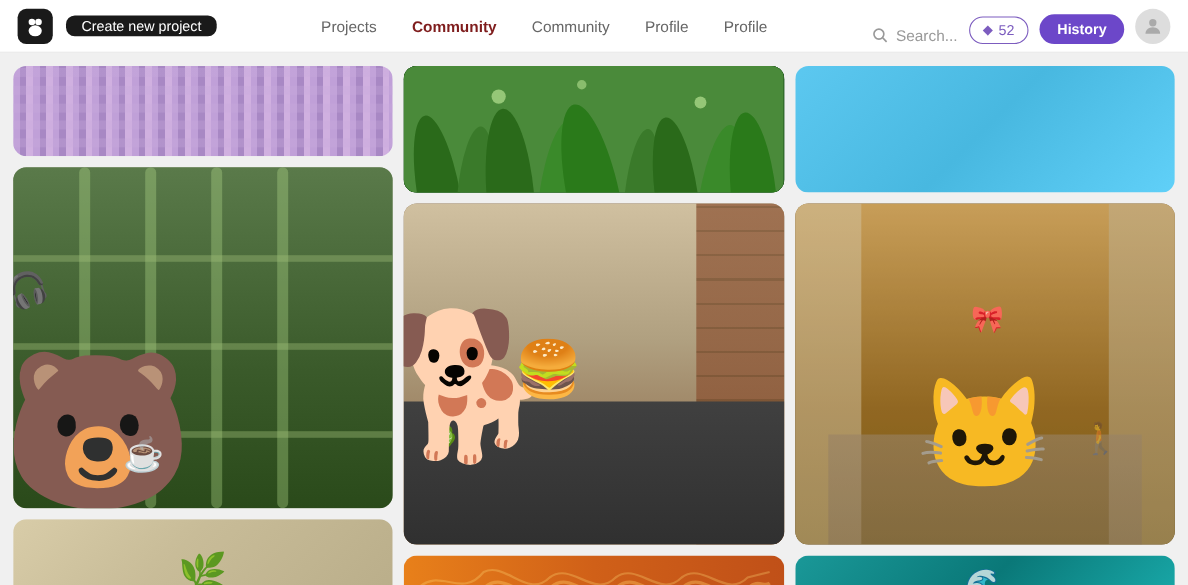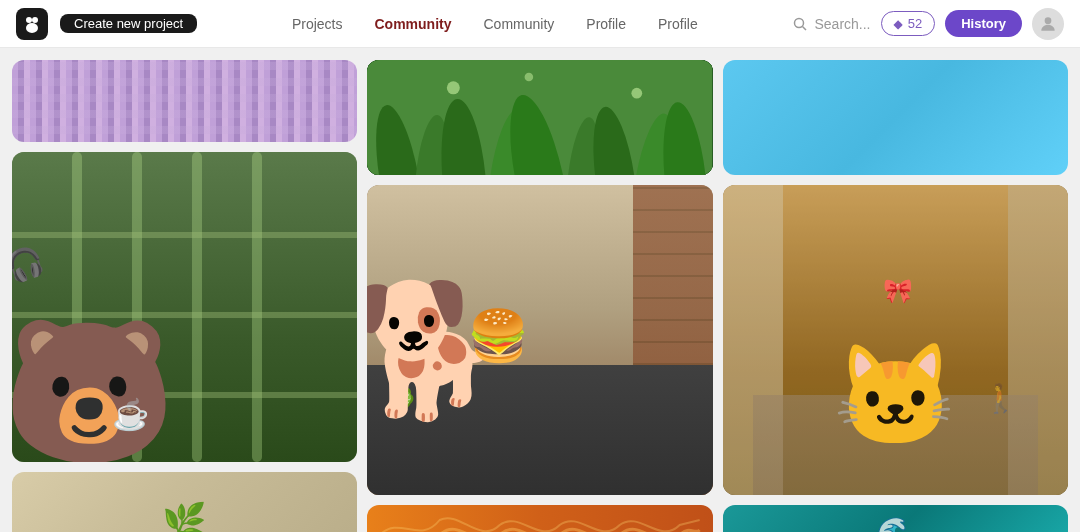"Search..." .nav-right { align-items: center -> flex-end }
